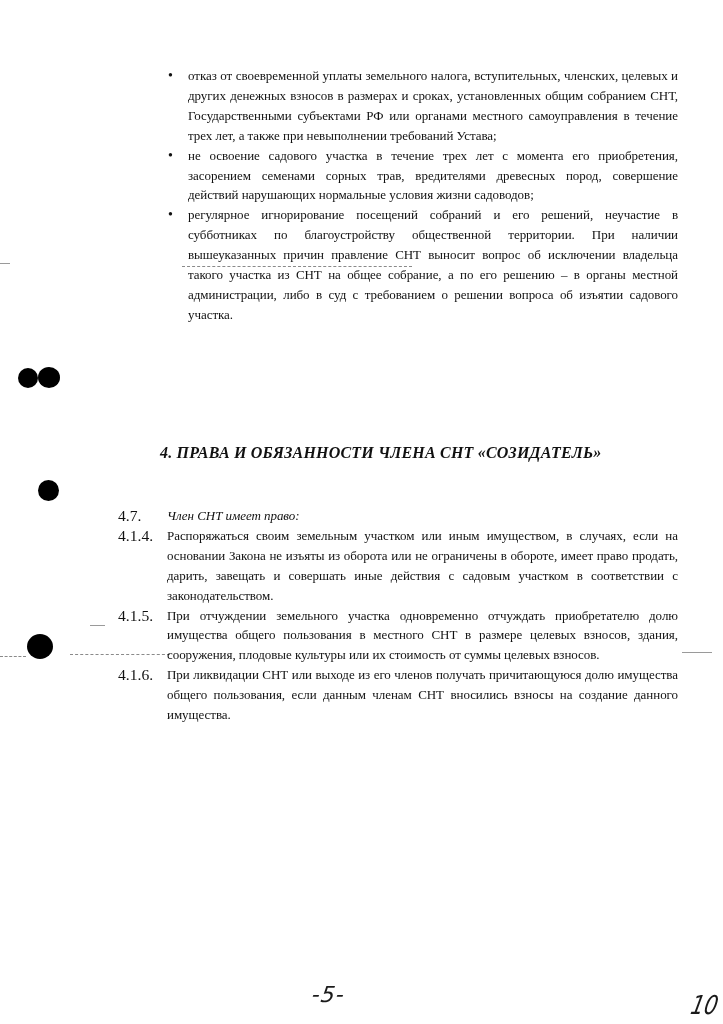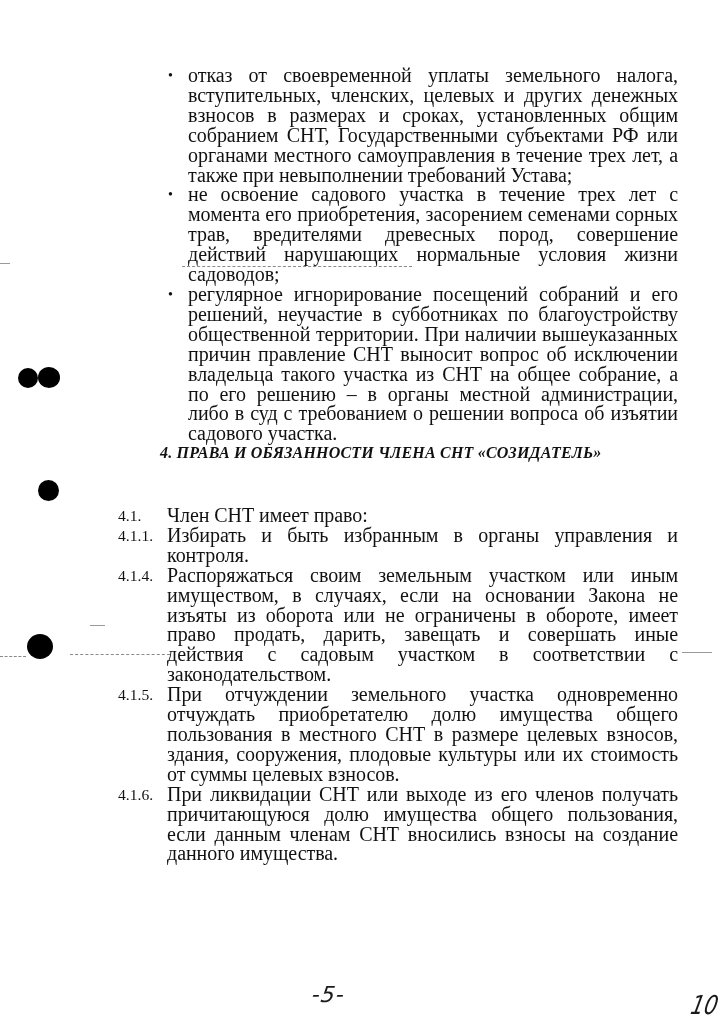"отказ от своевременной уплаты земельного" .txt { font-size: 20px -> 13px }
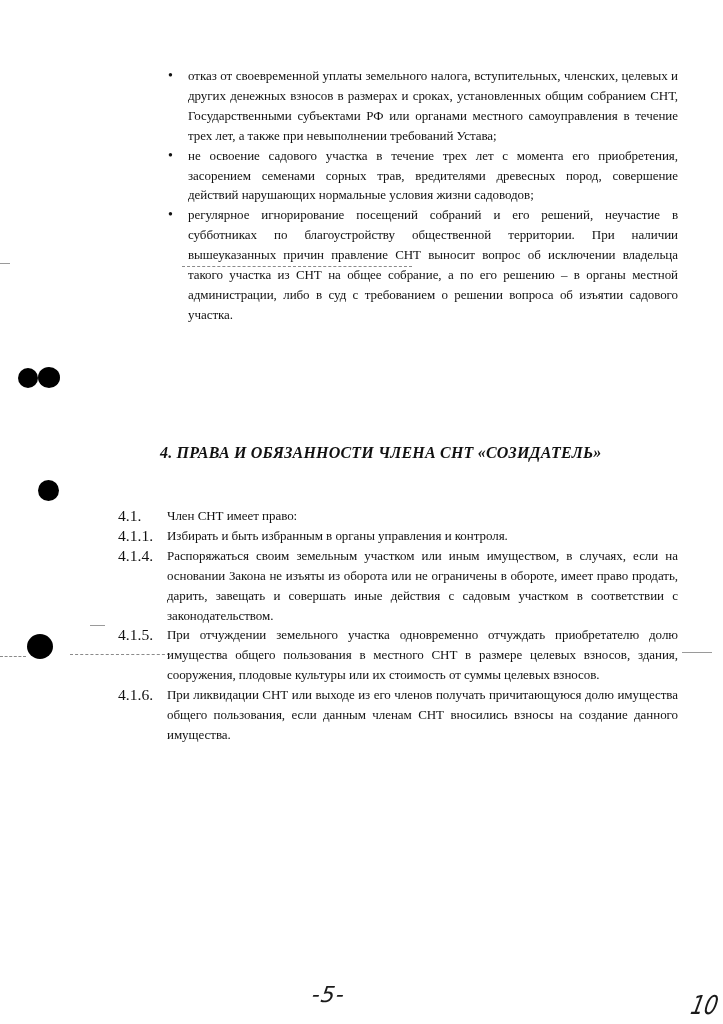"4.1." span.num-label { text: 4.1 -> 4.7 }
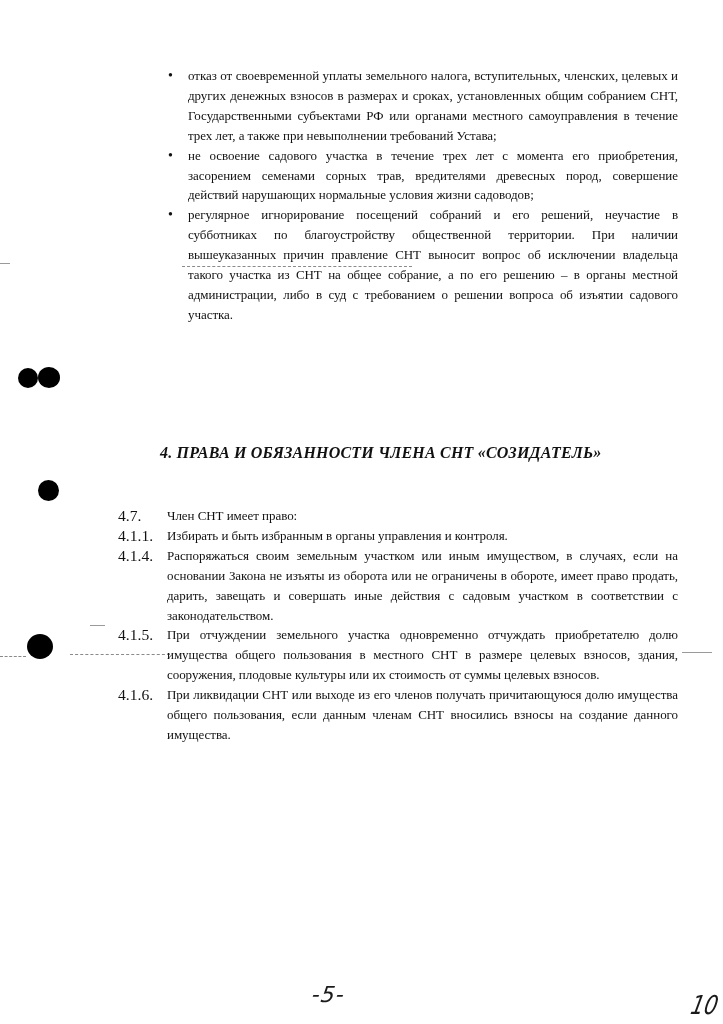"Член СНТ имеет право:" .italic { font-style: none -> italic }
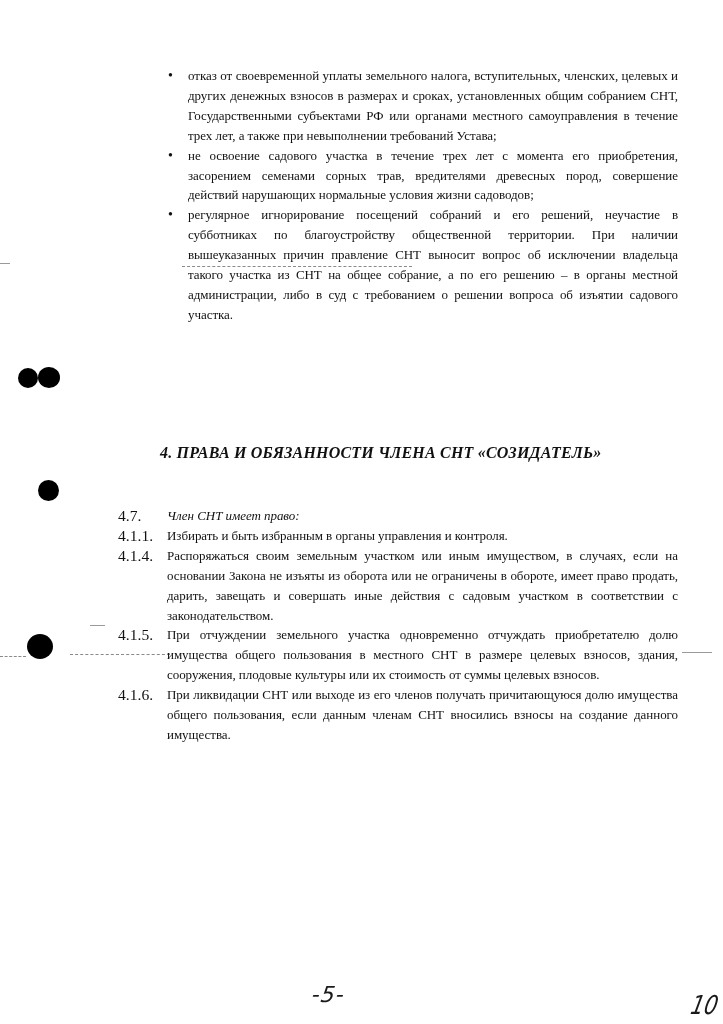"4.1.1." div.num-item { html: <div> <span>4.1.1.</span> <div>Избирать и быть избранным в органы управления и контроля.</div> </div> -> none }
